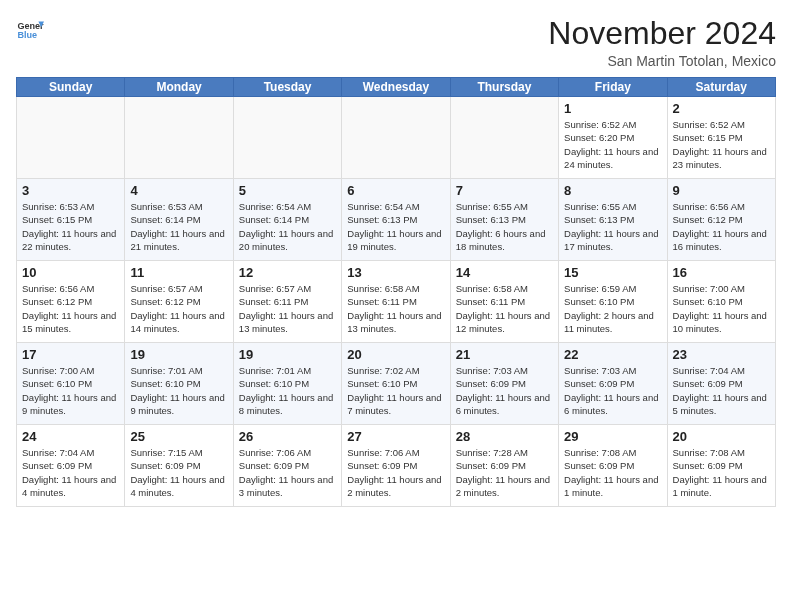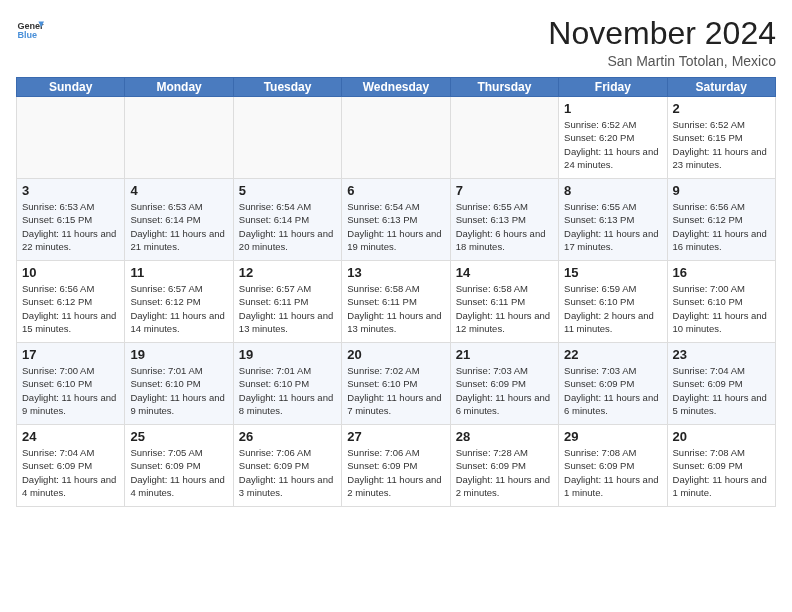"Sunrise: 7:05 AM" div.day-info { text: 7:05 -> 7:15 }
